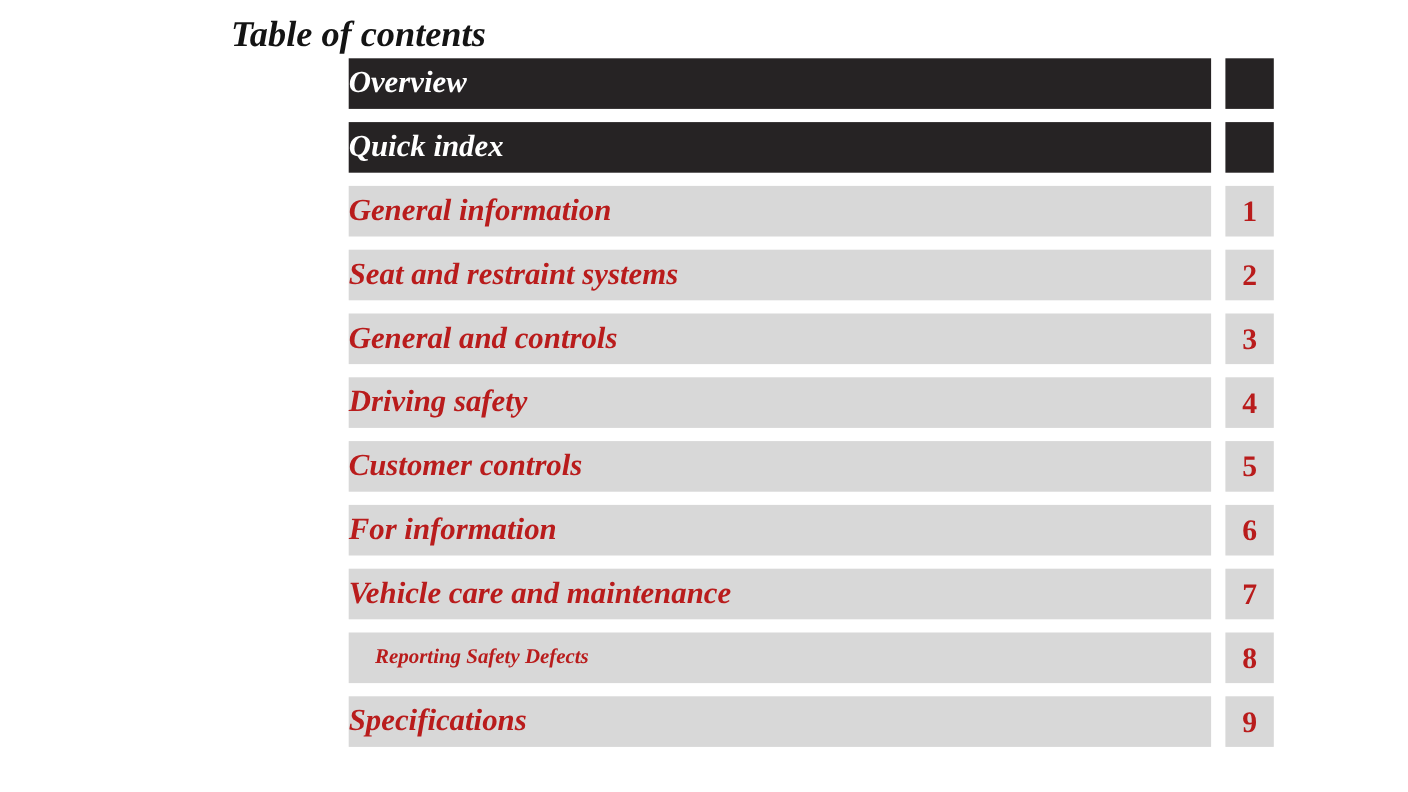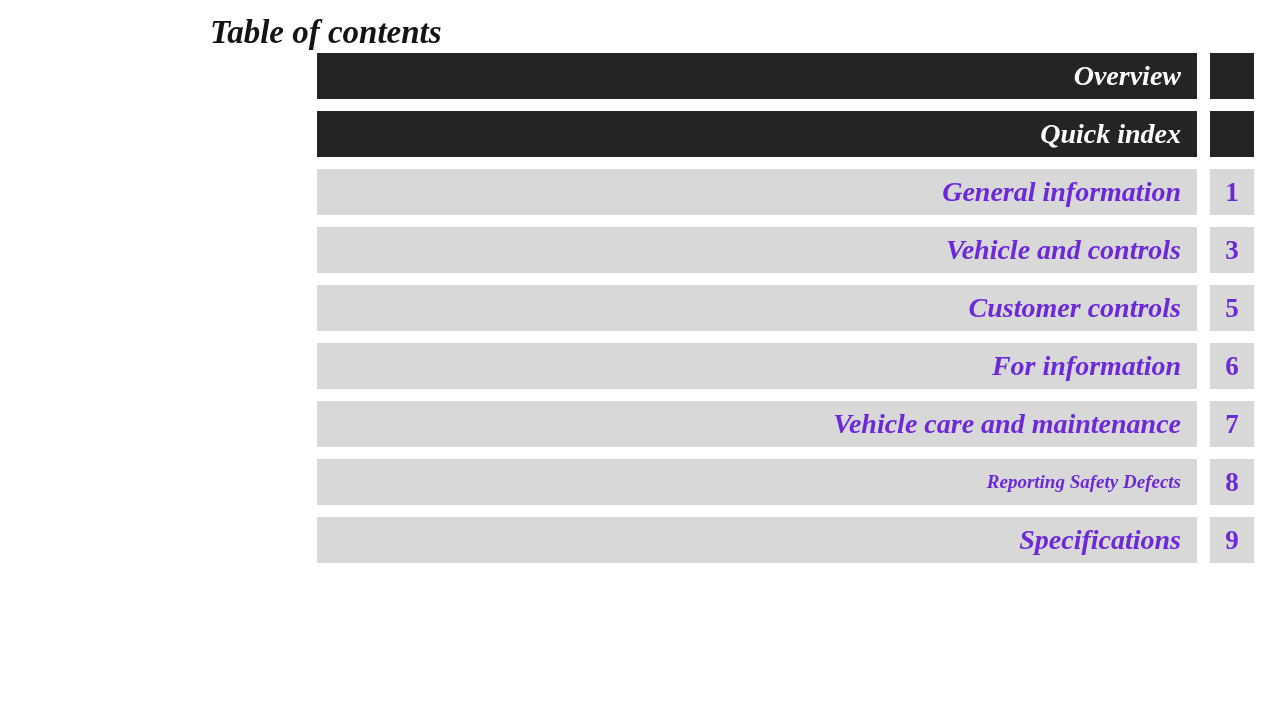"Overview" .toc-bar { justify-content: flex-end -> none; width: 880px -> 784px }
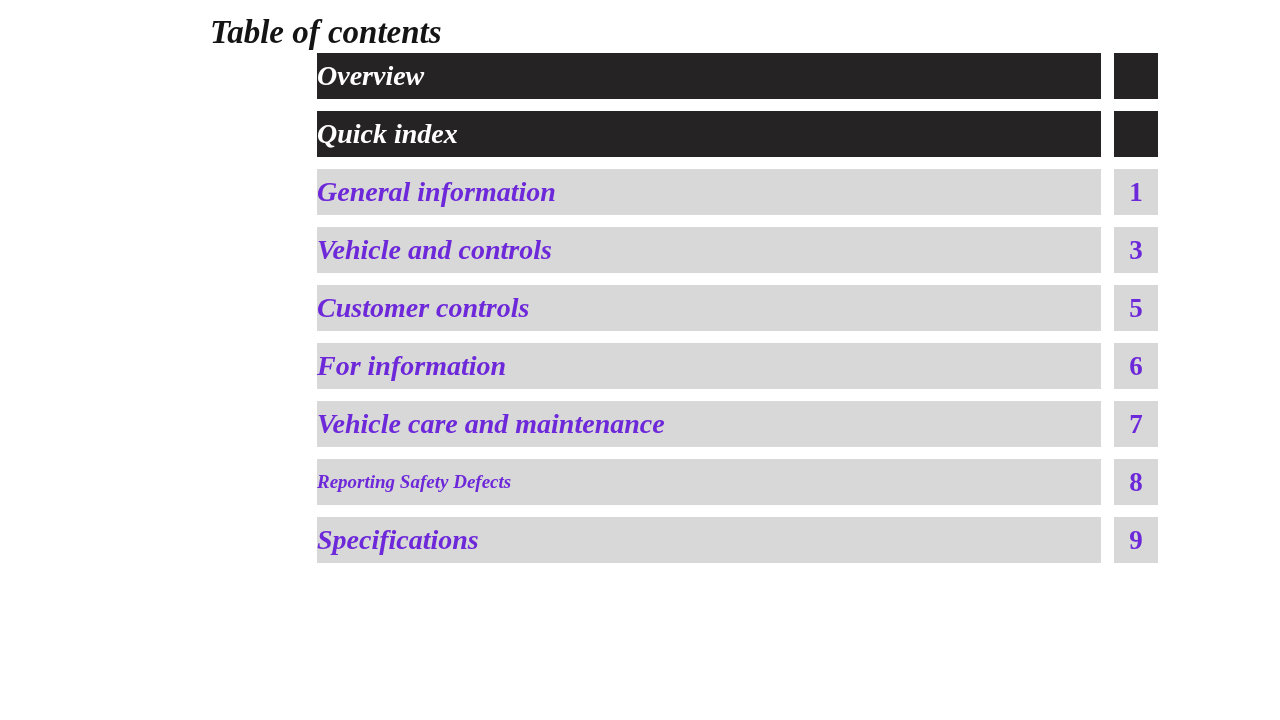"General information" .toc-row.light .toc-bar, .toc-row.light .toc-num { color: #6d28d9 -> #b91c1c }
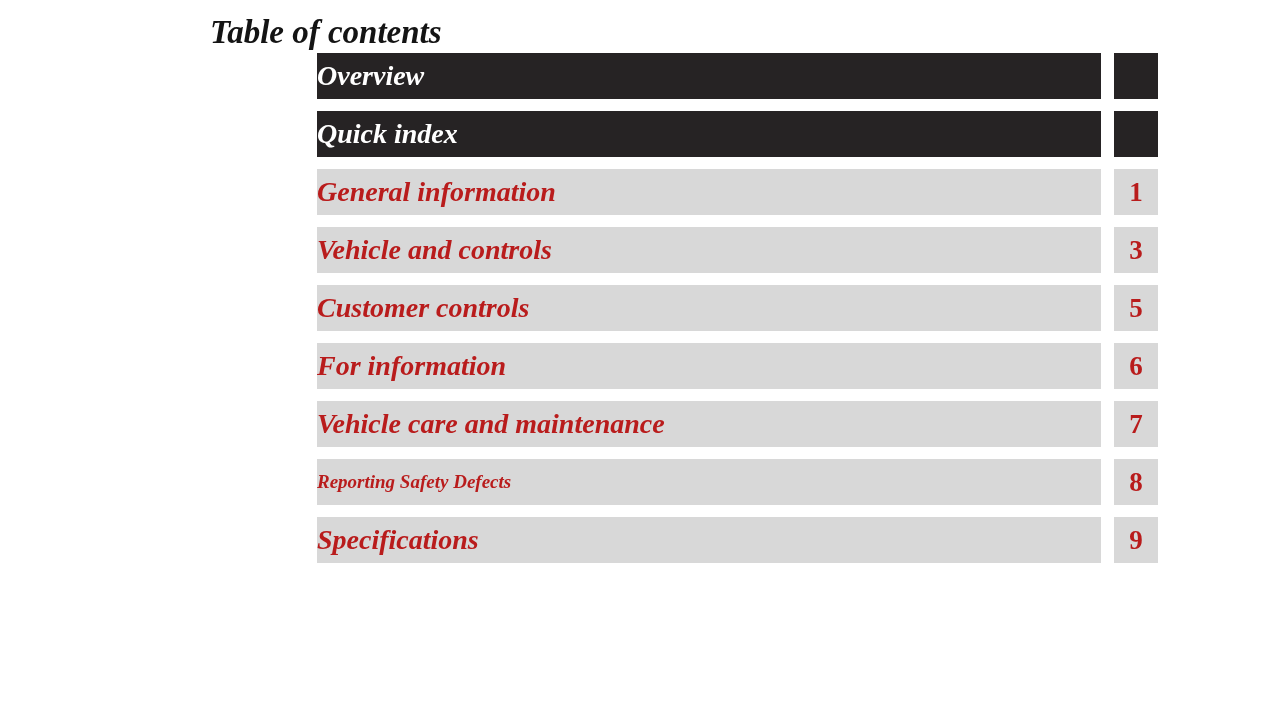"Seat and restraint systems" div.toc-row { html: none -> <div> <div> <span>Seat and restraint systems</span> </div> <div>2</div> </div> }
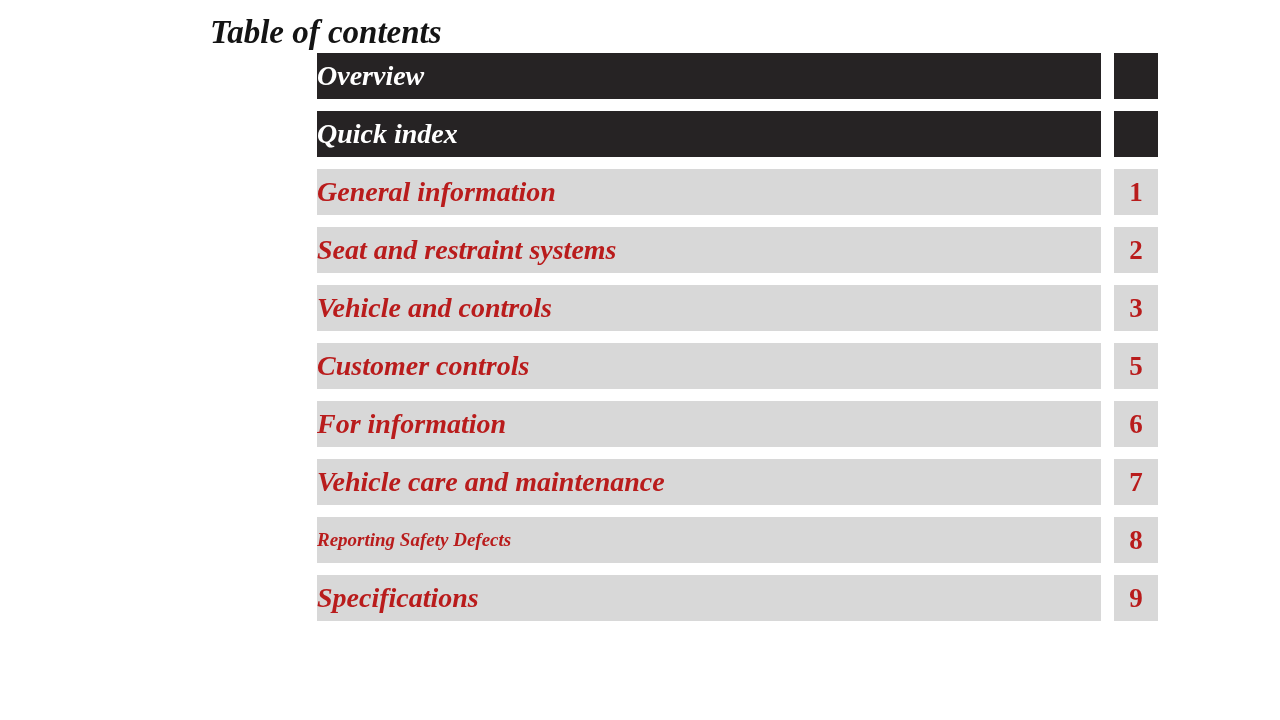"Vehicle and controls" span.toc-label { text: Vehicle -> General }
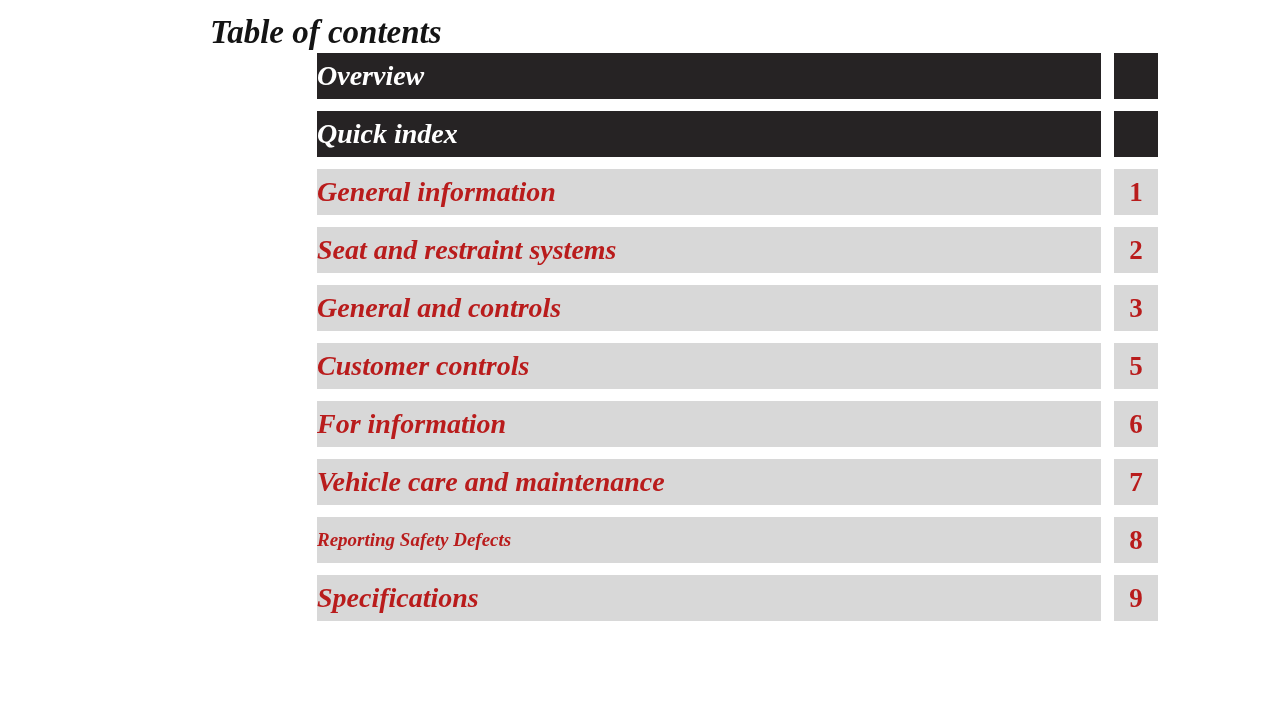"Driving safety" div.toc-row { html: none -> <div> <div> <span>Driving safety</span> </div> <div>4</div> </div> }
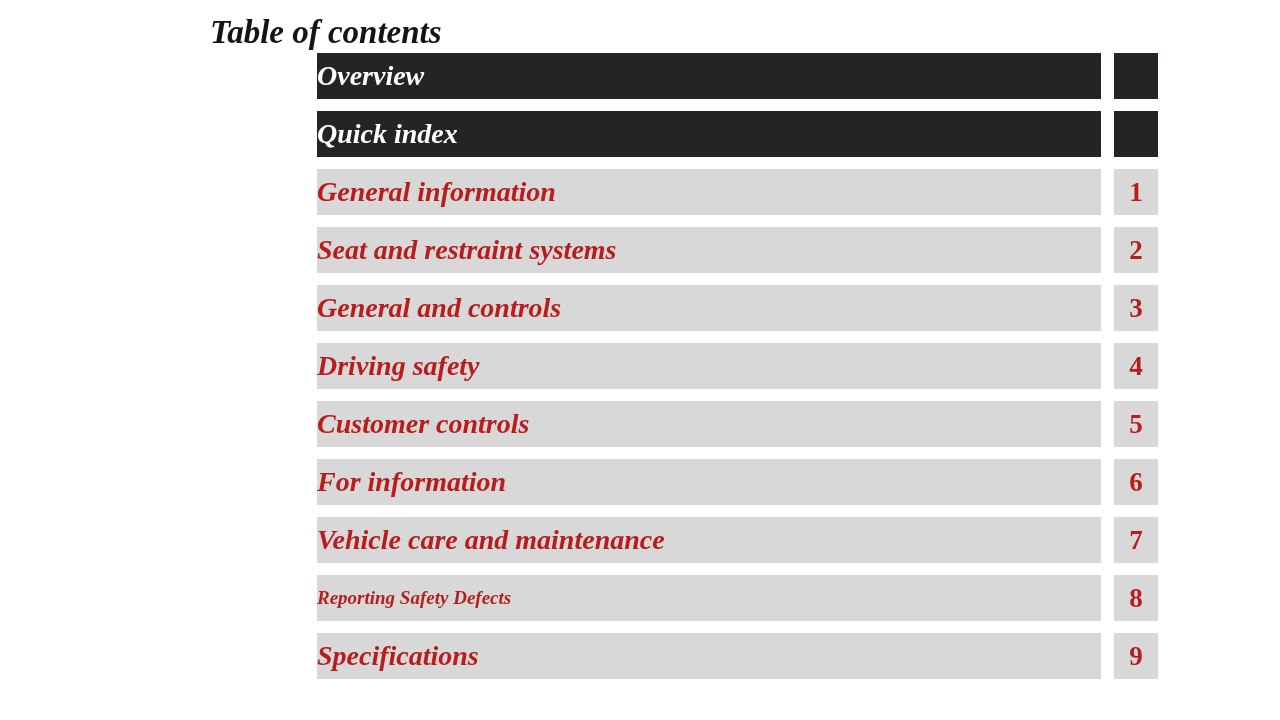"Reporting Safety Defects" .toc-label-small { margin-left: none -> 24px }
